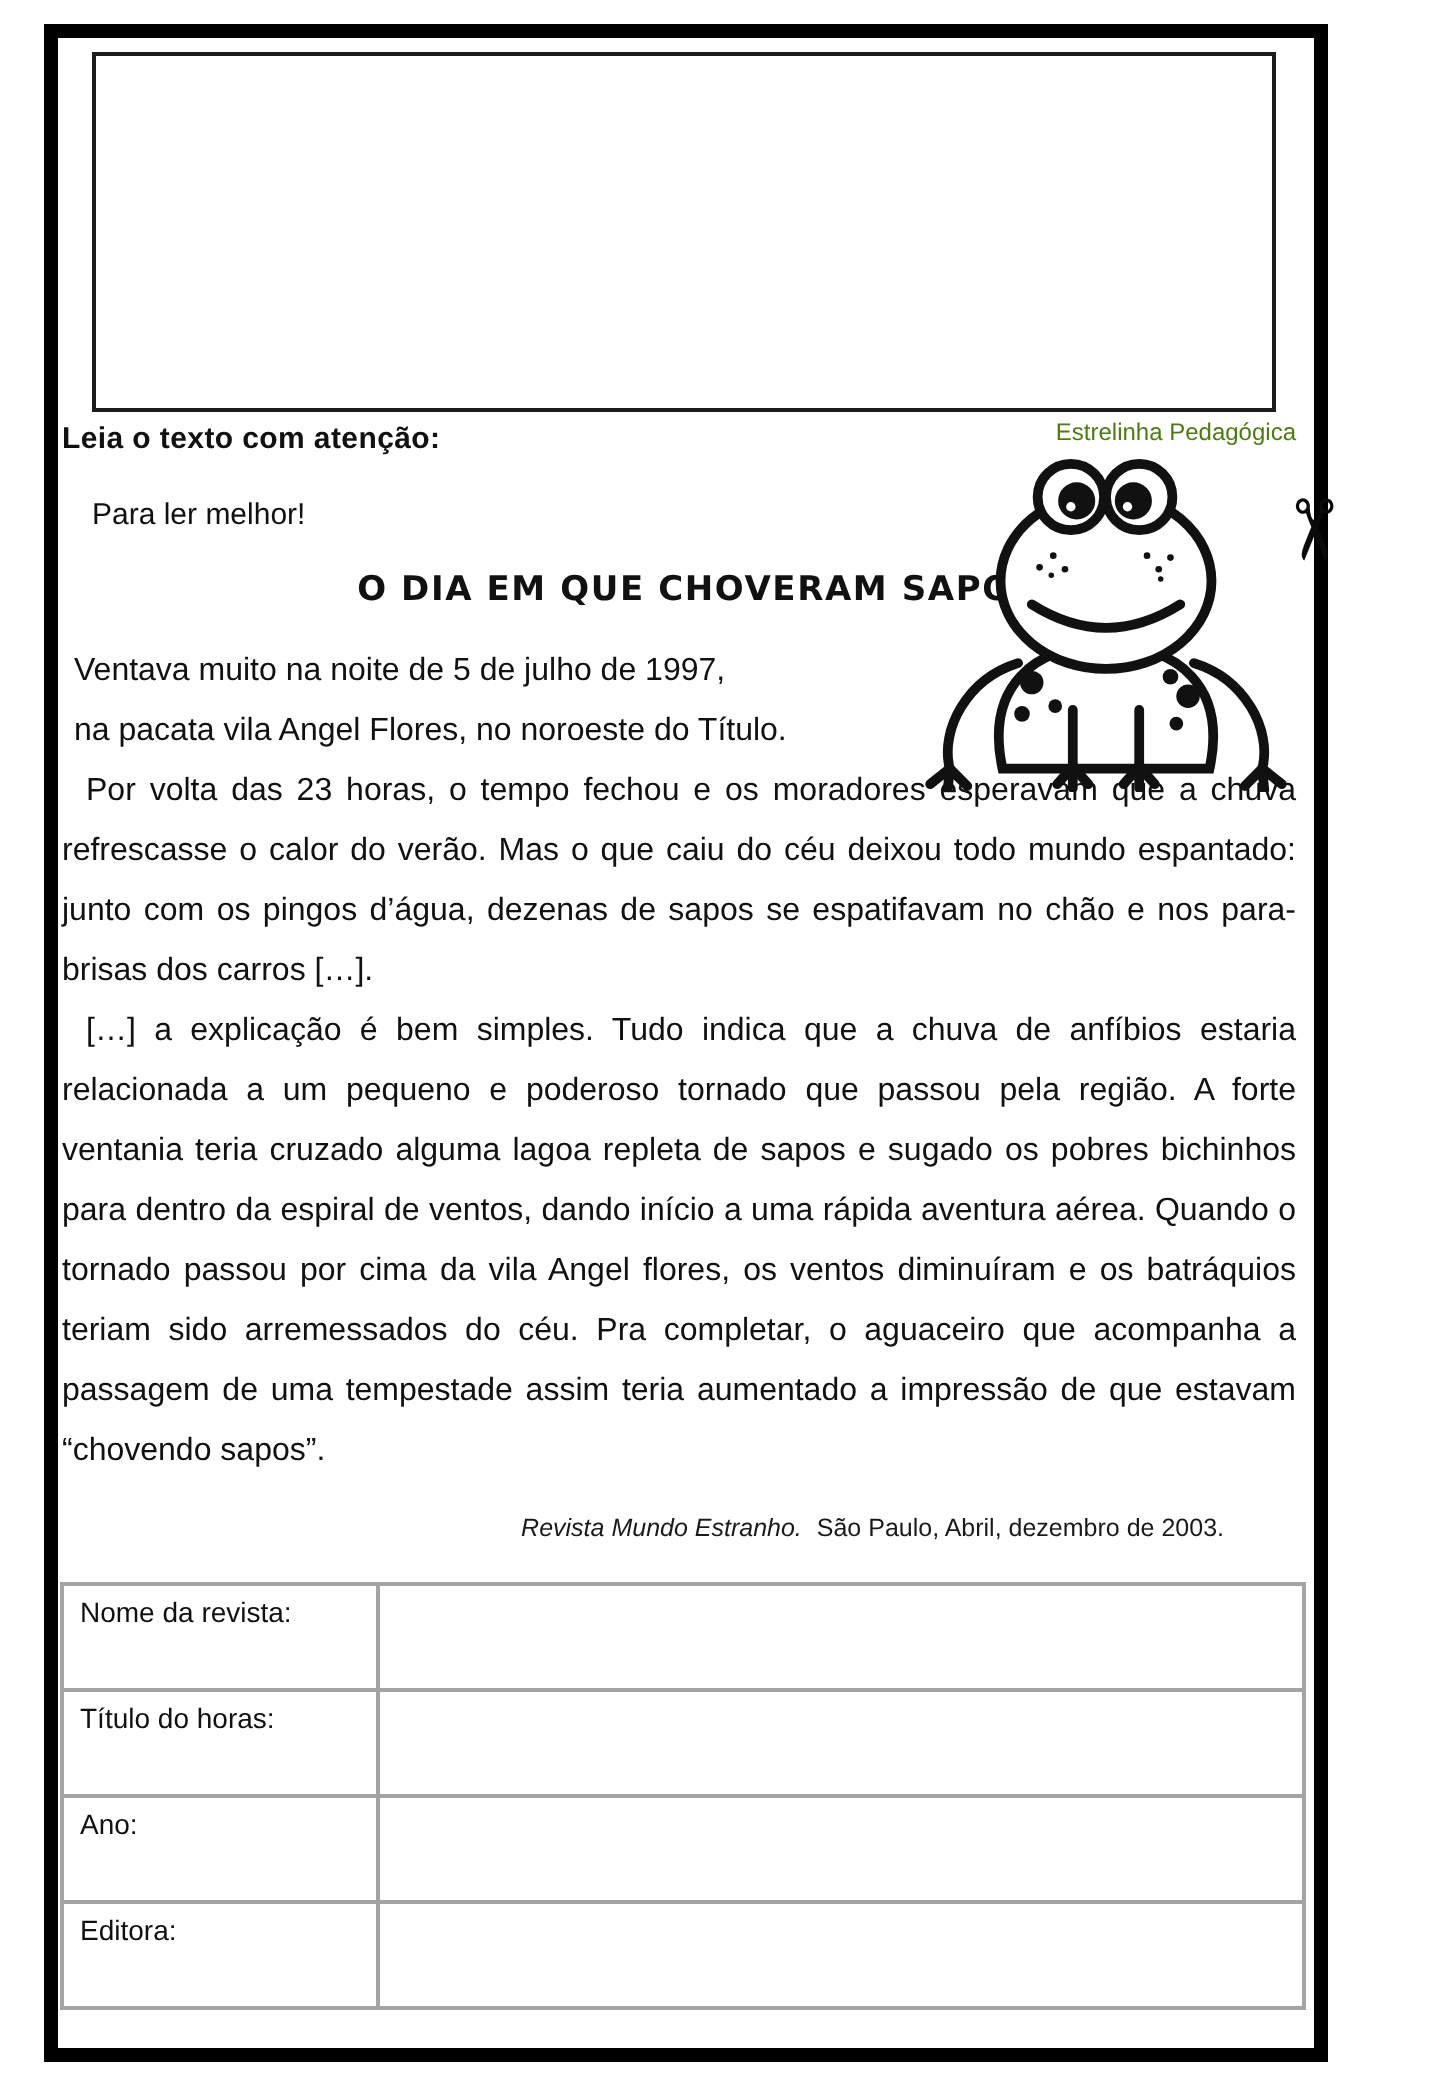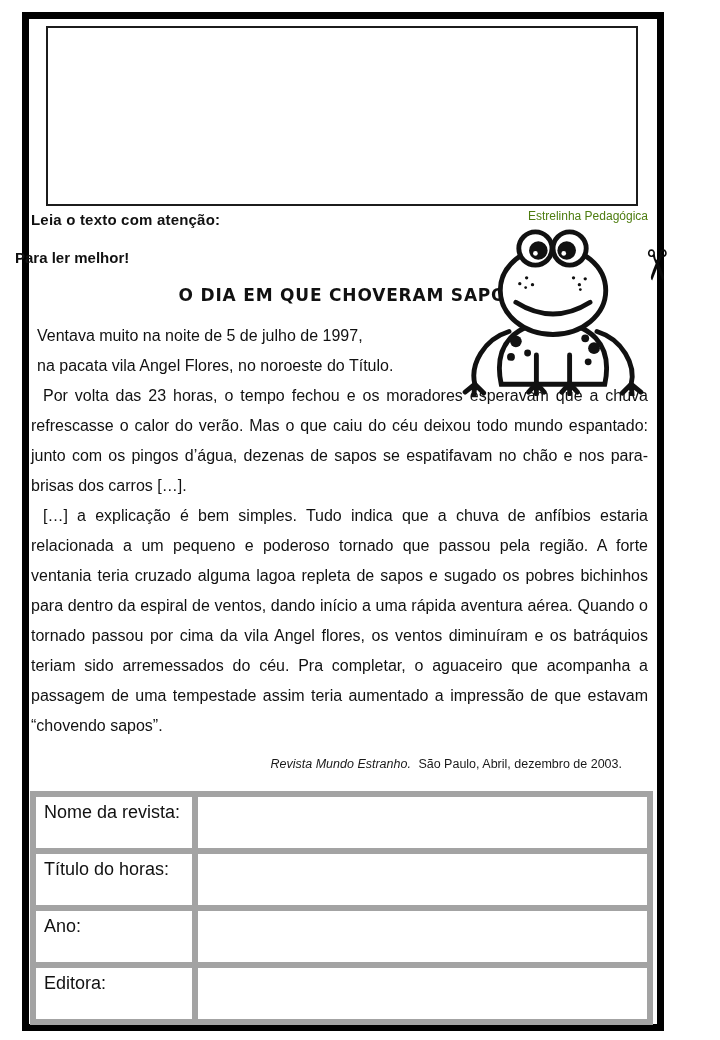"Para ler melhor!" .subtitle { font-weight: bold -> normal; left: 15px -> 46px }
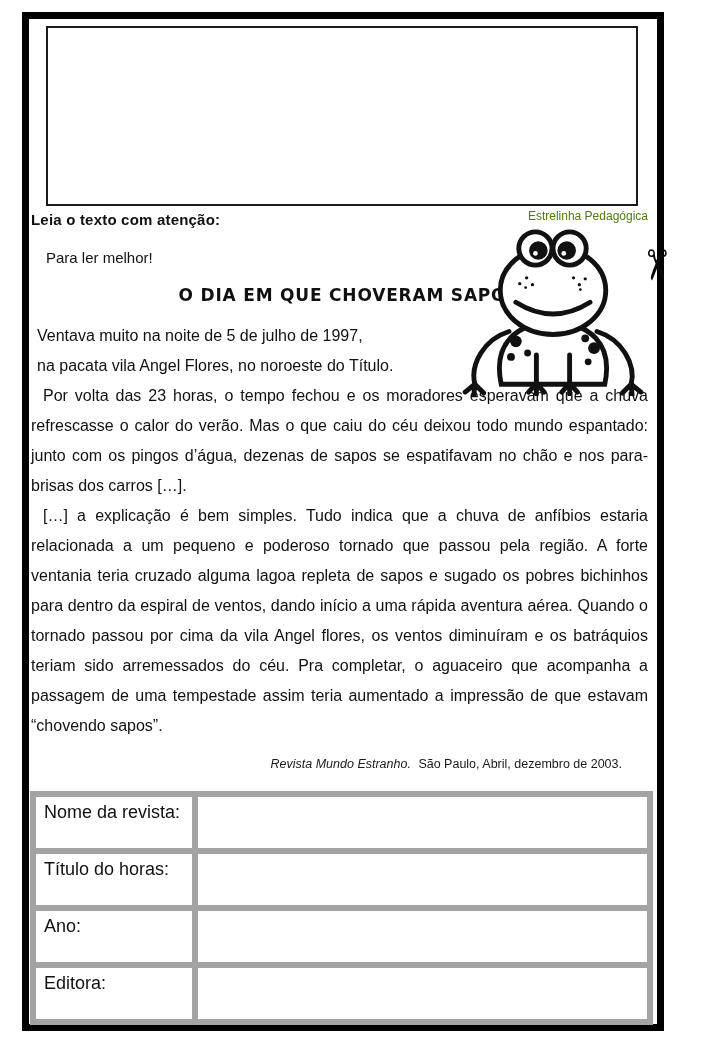"Revista Mundo Estranho. São Paulo," .citation { left: 41px -> 31px }
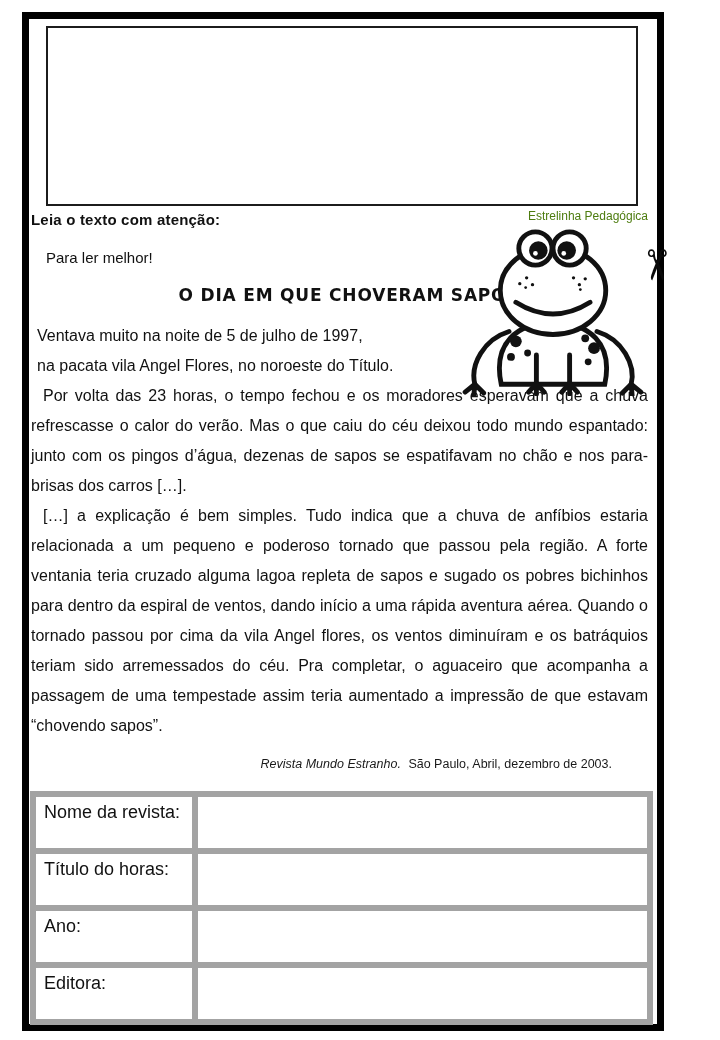"Nome da revista:" .fill-table td { border: 6px solid #a3a3a3 -> 2px solid #a3a3a3; font-size: 18px -> 14px }
